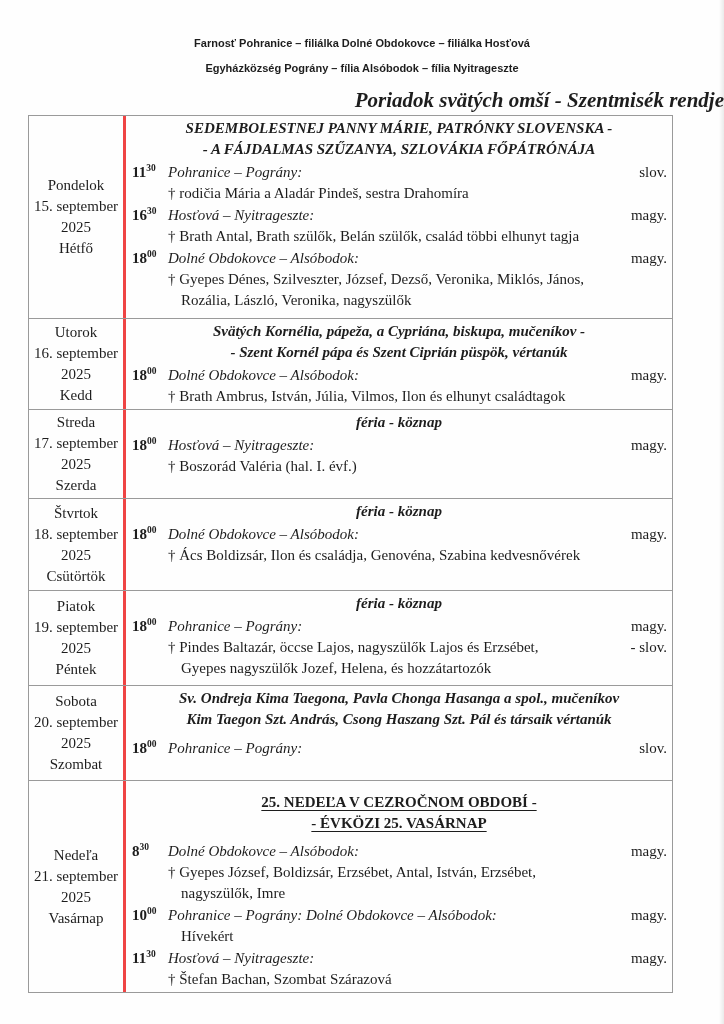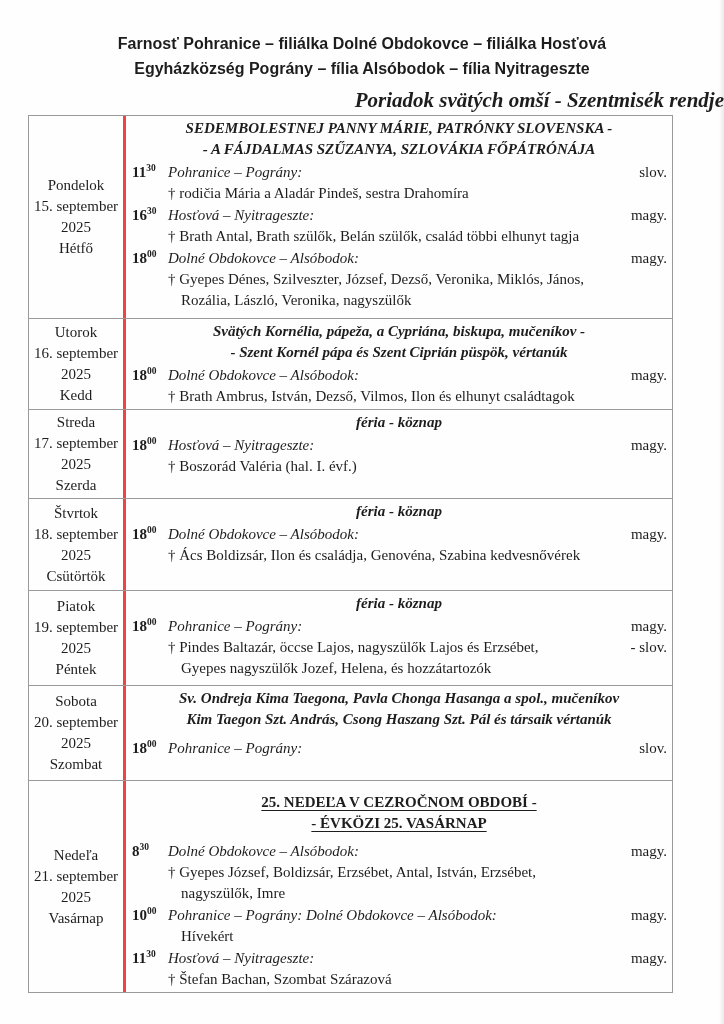"Farnosť Pohranice – filiálka Dolné" .header { font-size: 16px -> 11px }
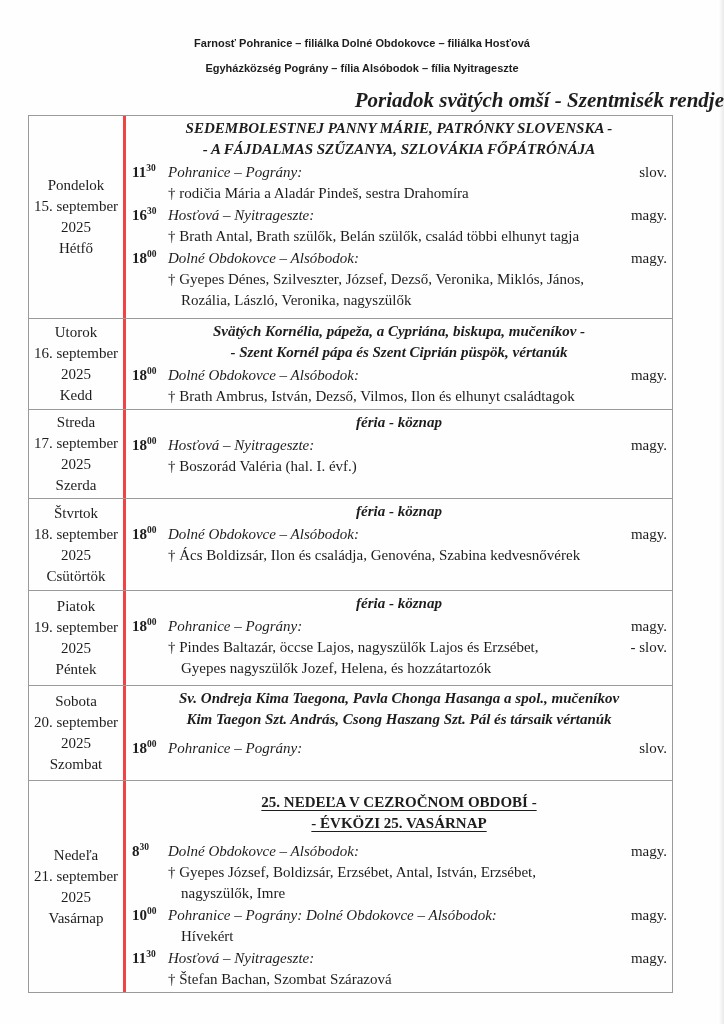"† Brath Ambrus, István, Dezső," div.intent-line { text: Dezső -> Júlia }
